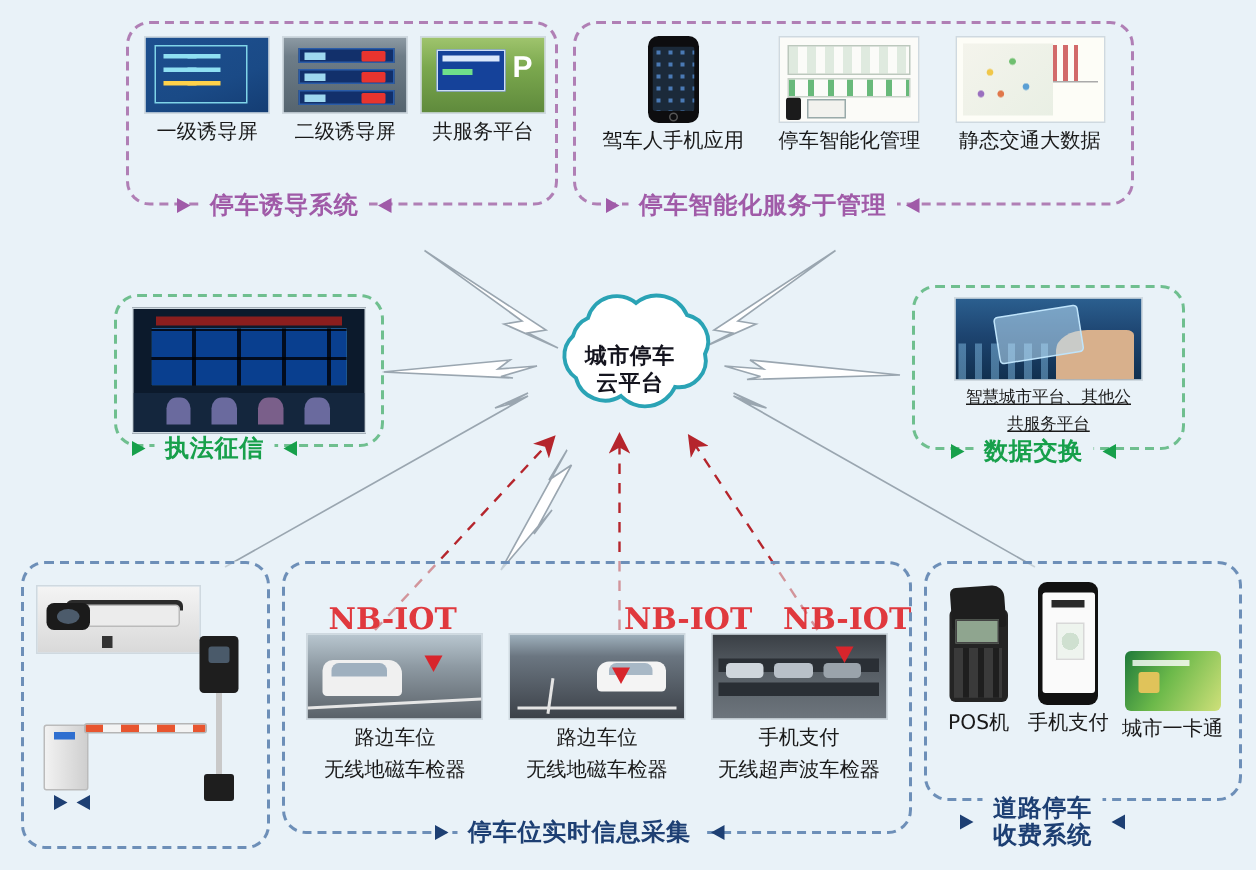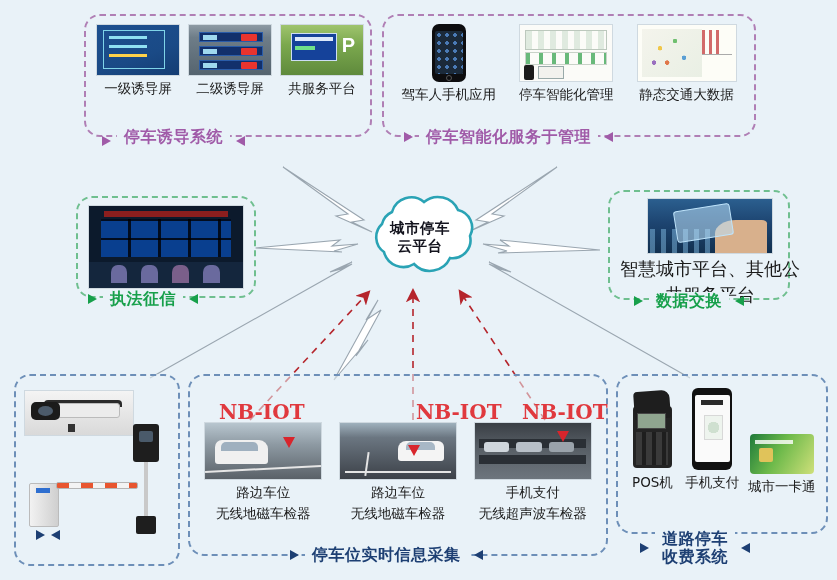"停车诱导系统" div.gtitle { align-items: flex-end -> none; left: 102px -> 118px }
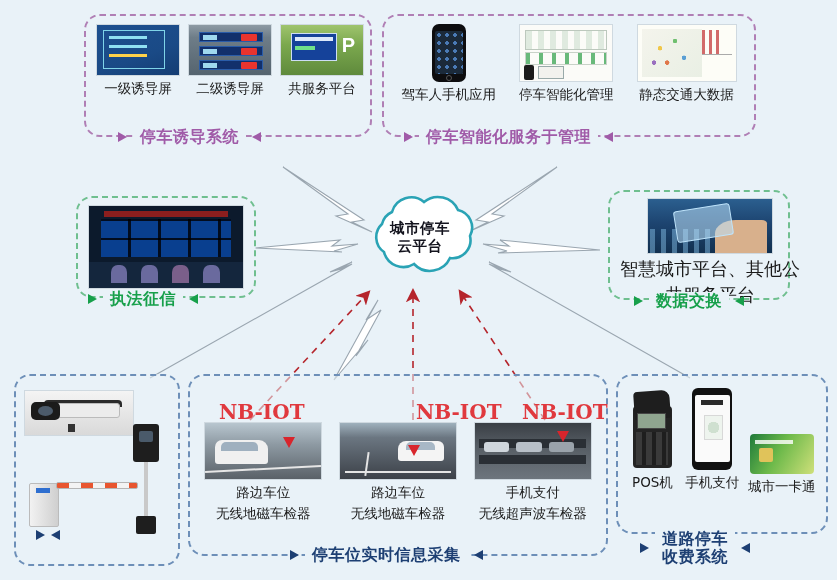"城市停车" #cloud { top: 198px -> 208px }
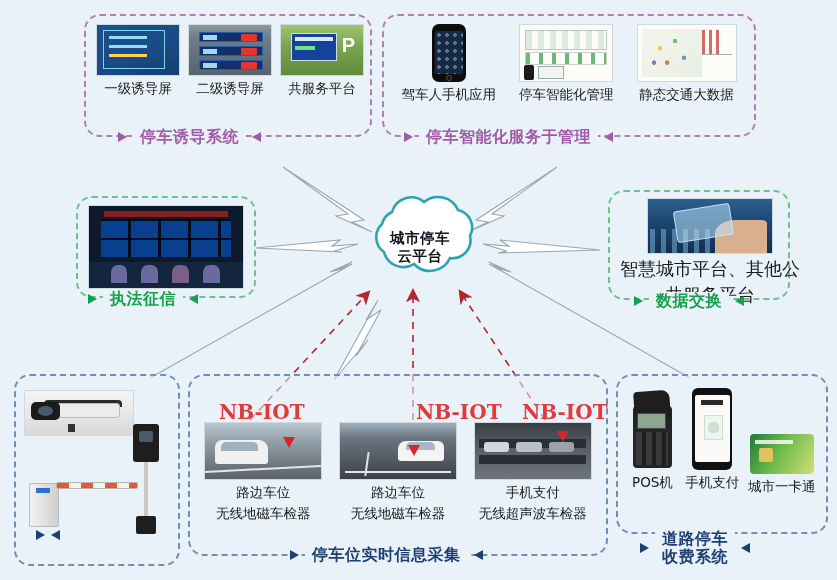"智慧城市平台、其他公" .cap.two { font-size: 18px -> 11px; text-decoration: none -> underline }
